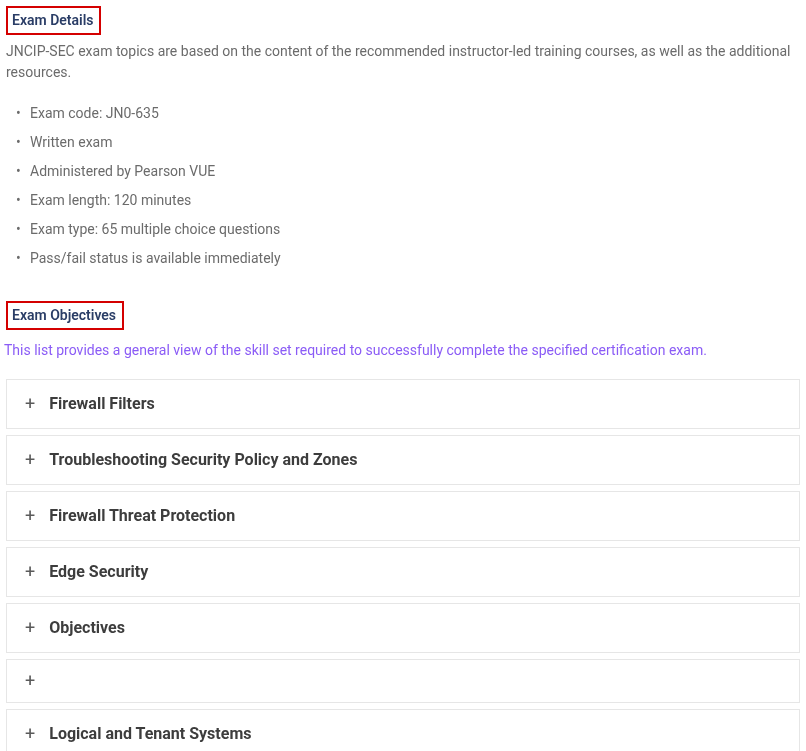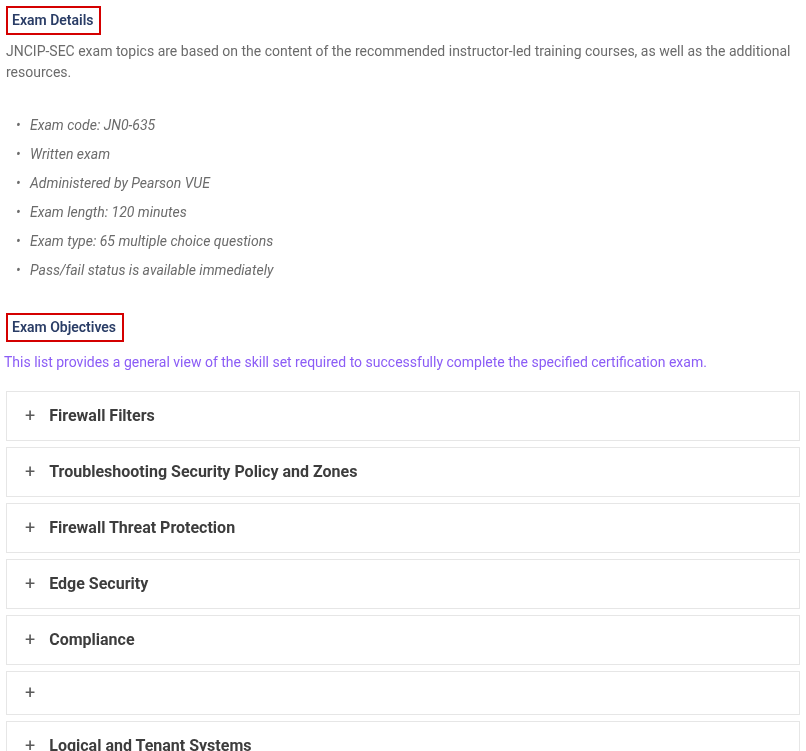"JNCIP-SEC exam topics are based" .intro-text { margin-bottom: 28px -> 16px }
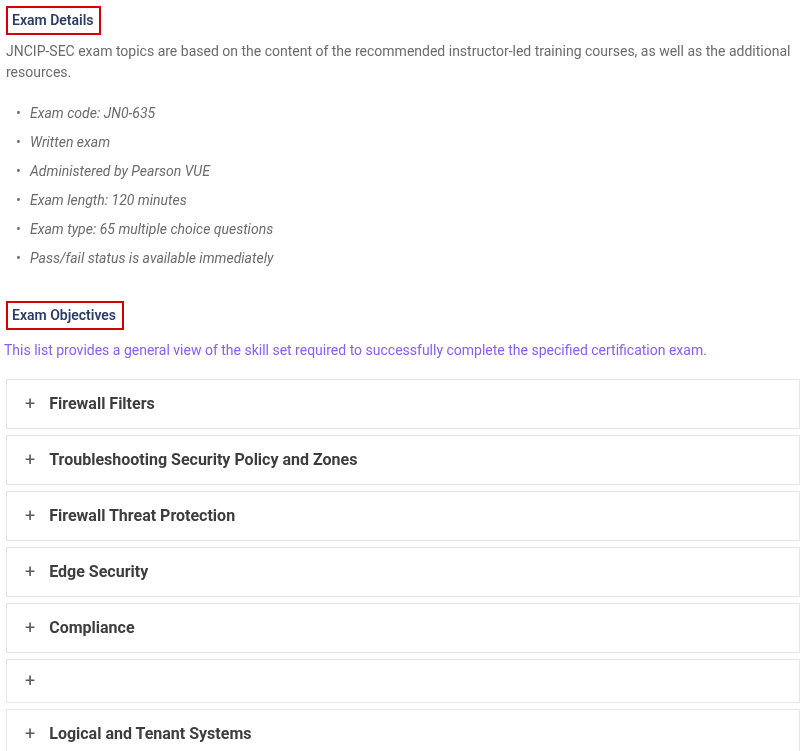"Exam code: JN0-635" .details-list li { font-style: italic -> none }
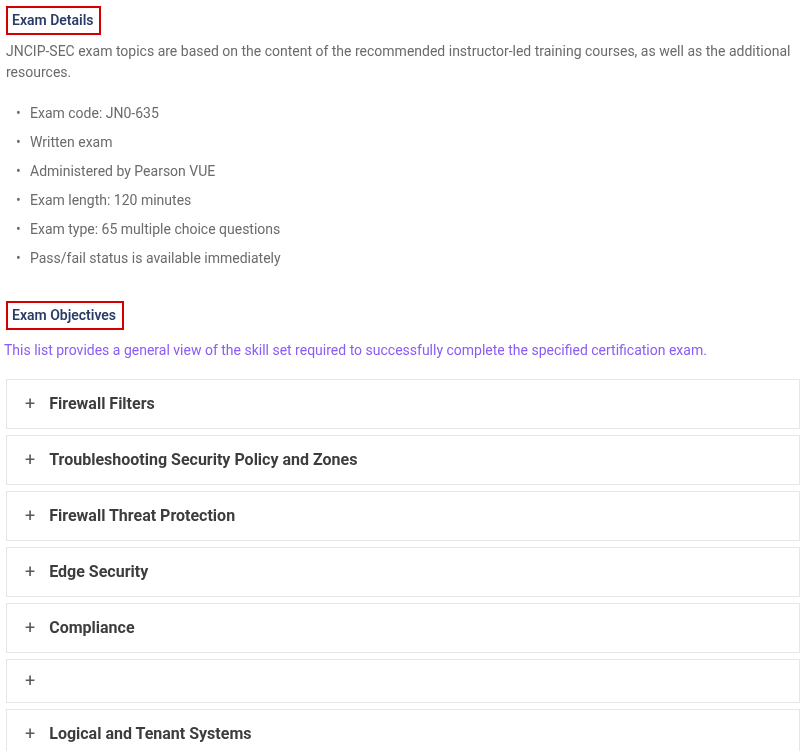"Compliance" span.accordion-title { text: Compliance -> Objectives }
